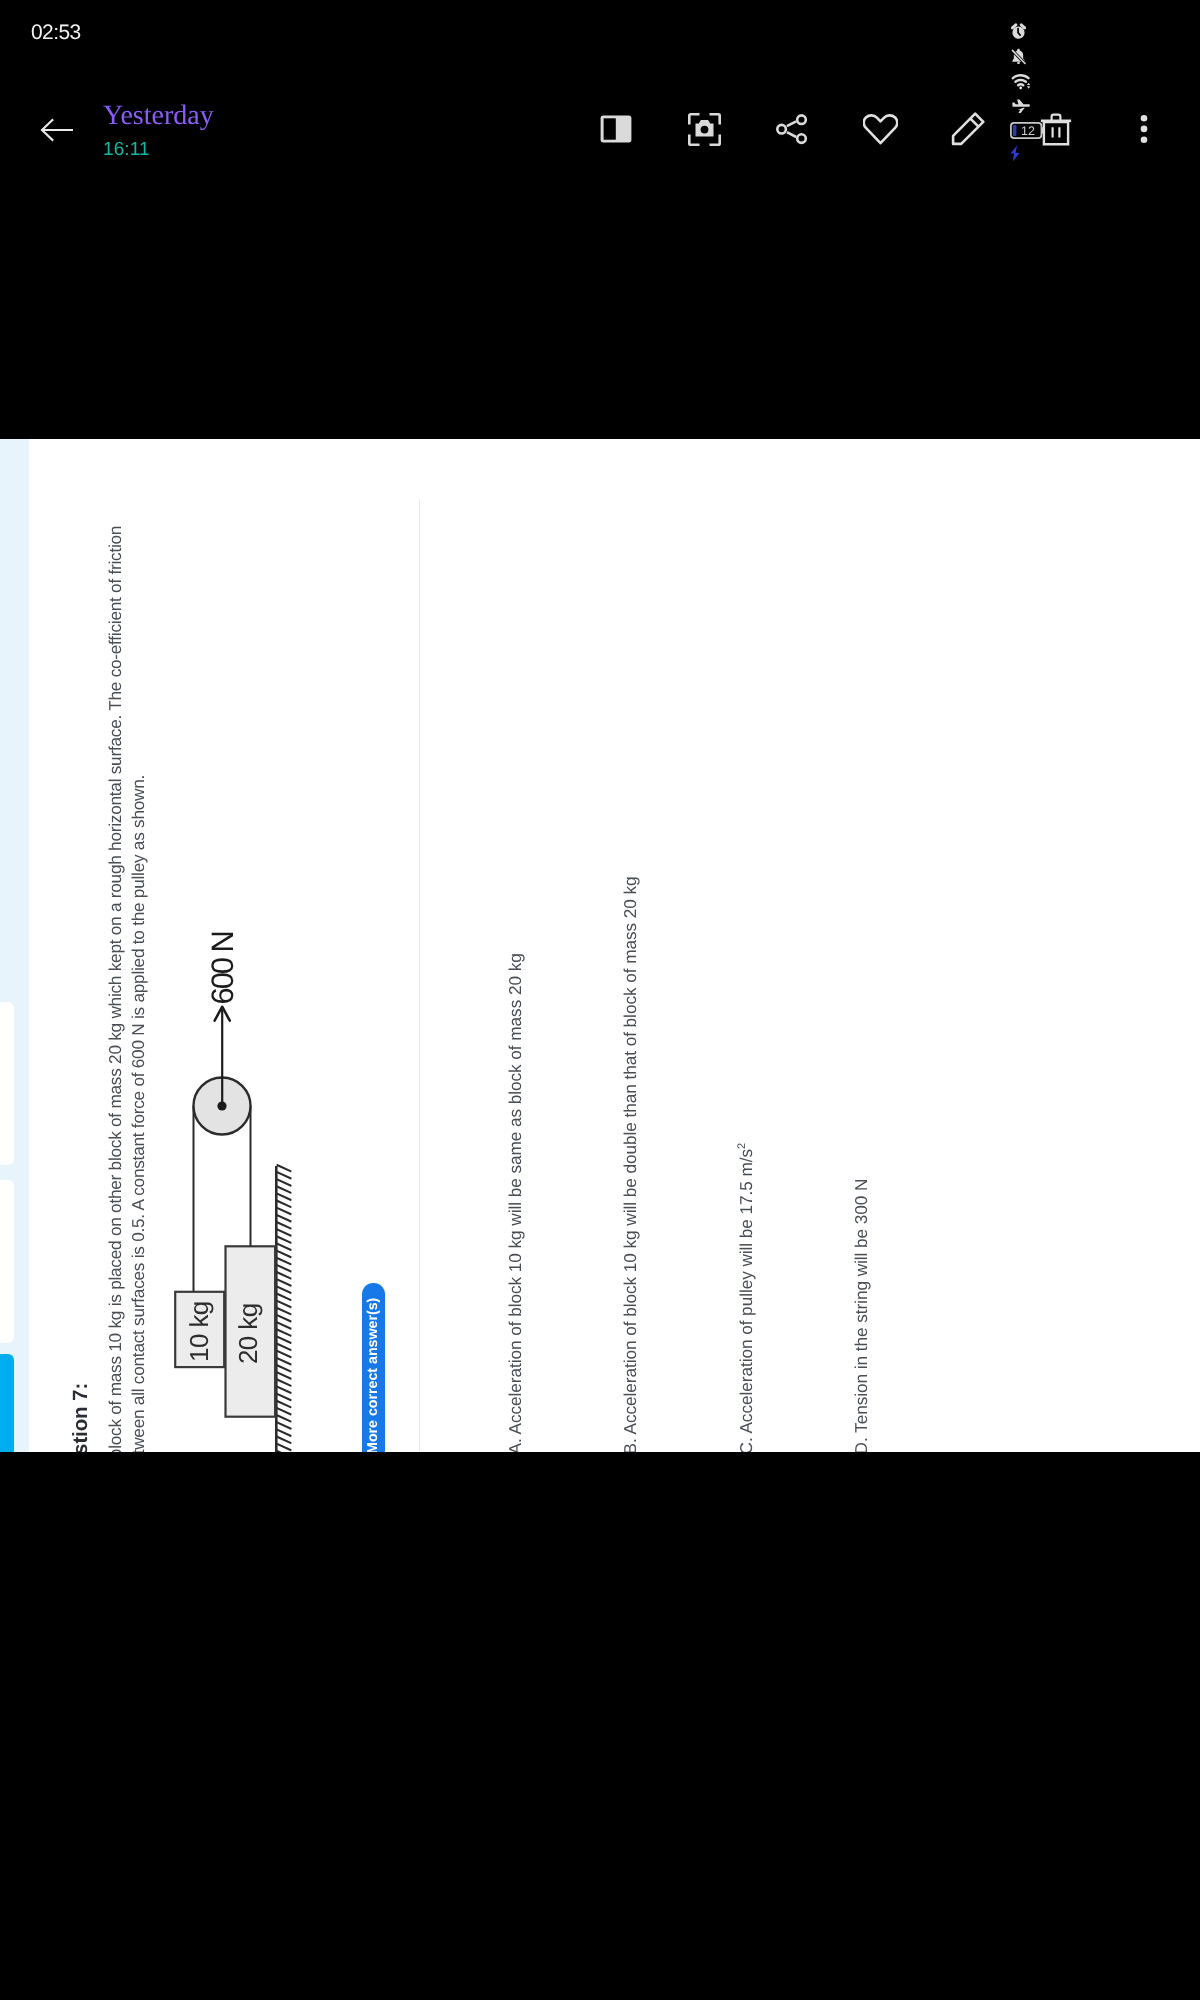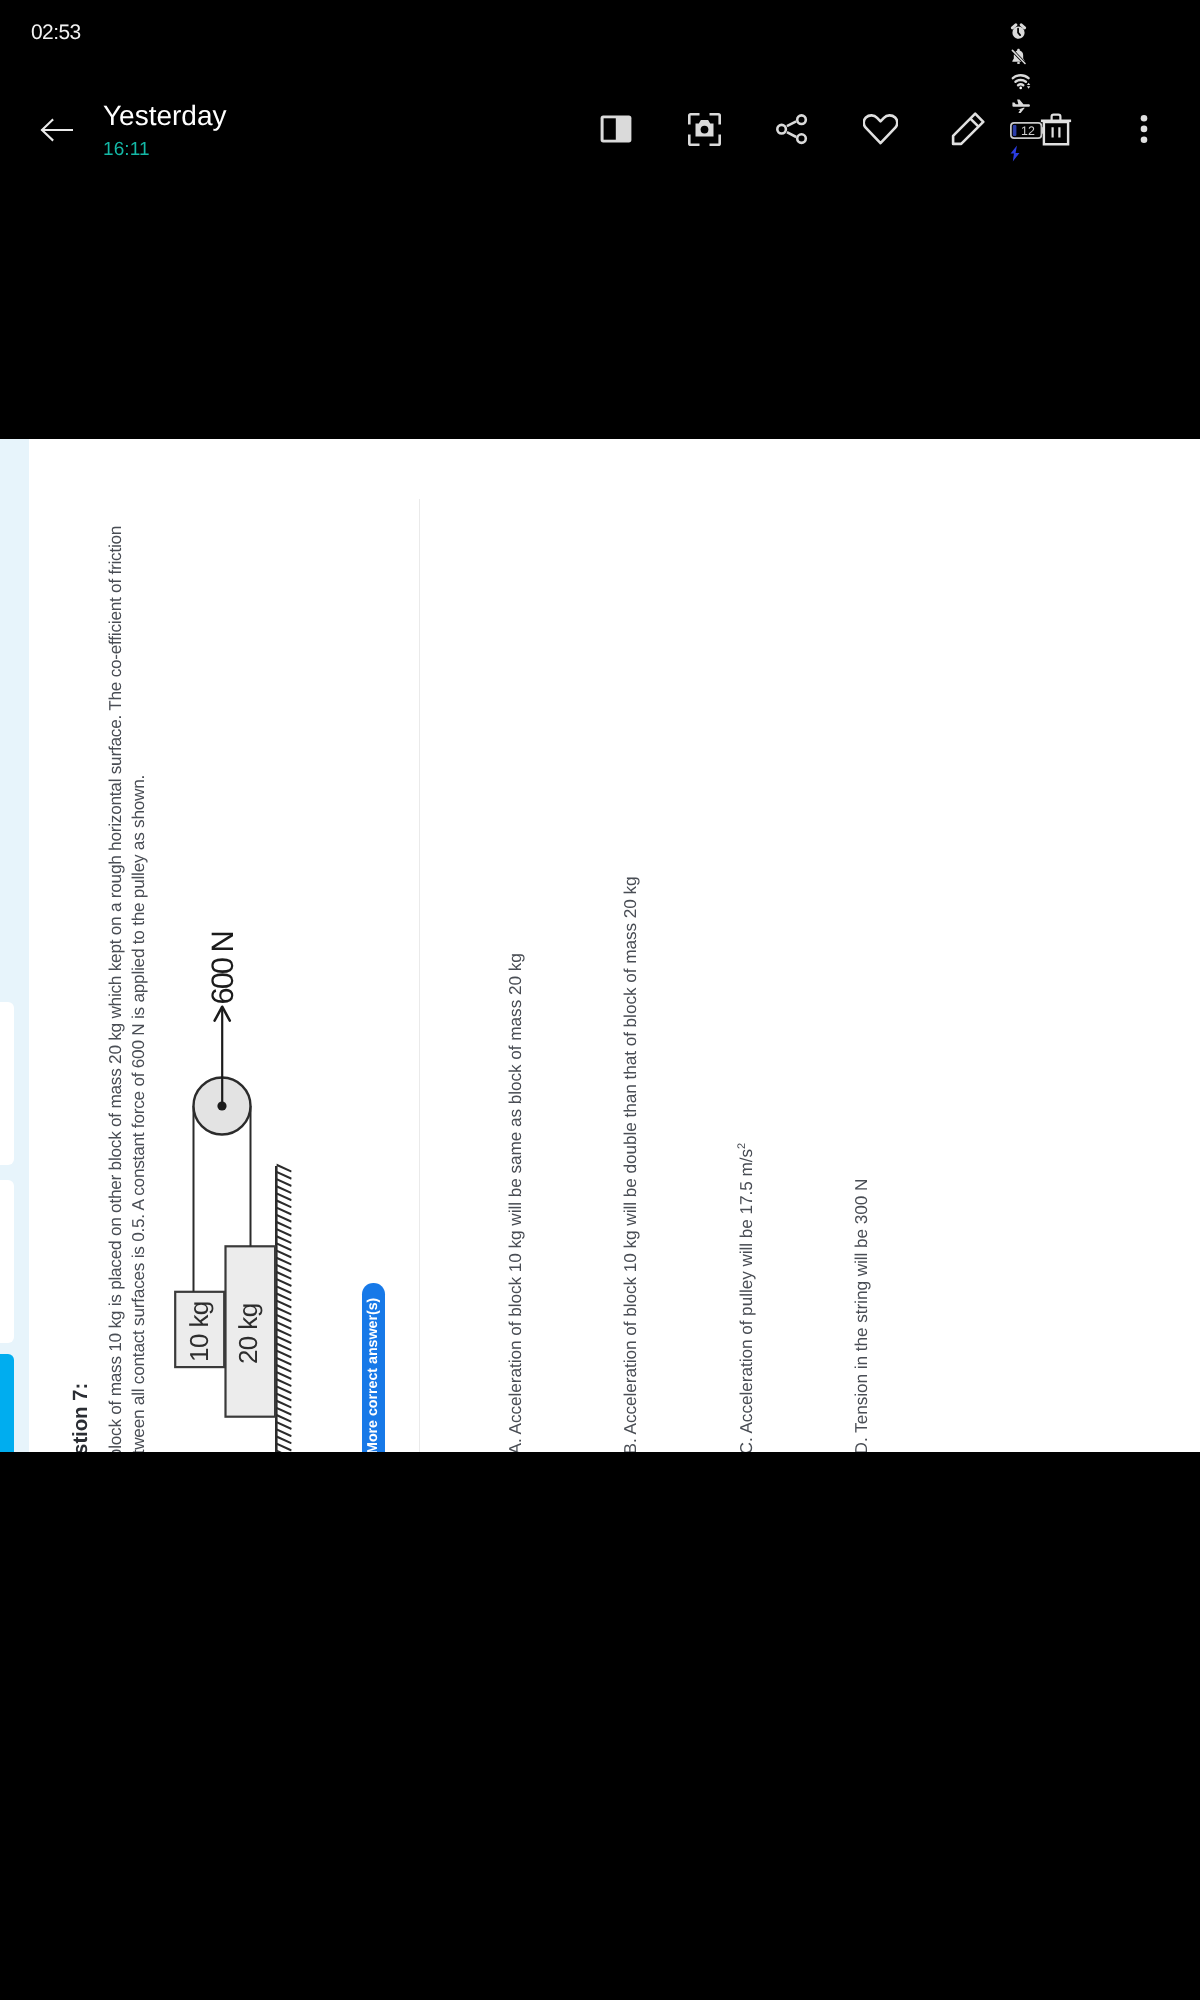"Yesterday" .ab-title { color: #ffffff -> #8b5cf6; font-family: none -> Liberation Serif, serif }
